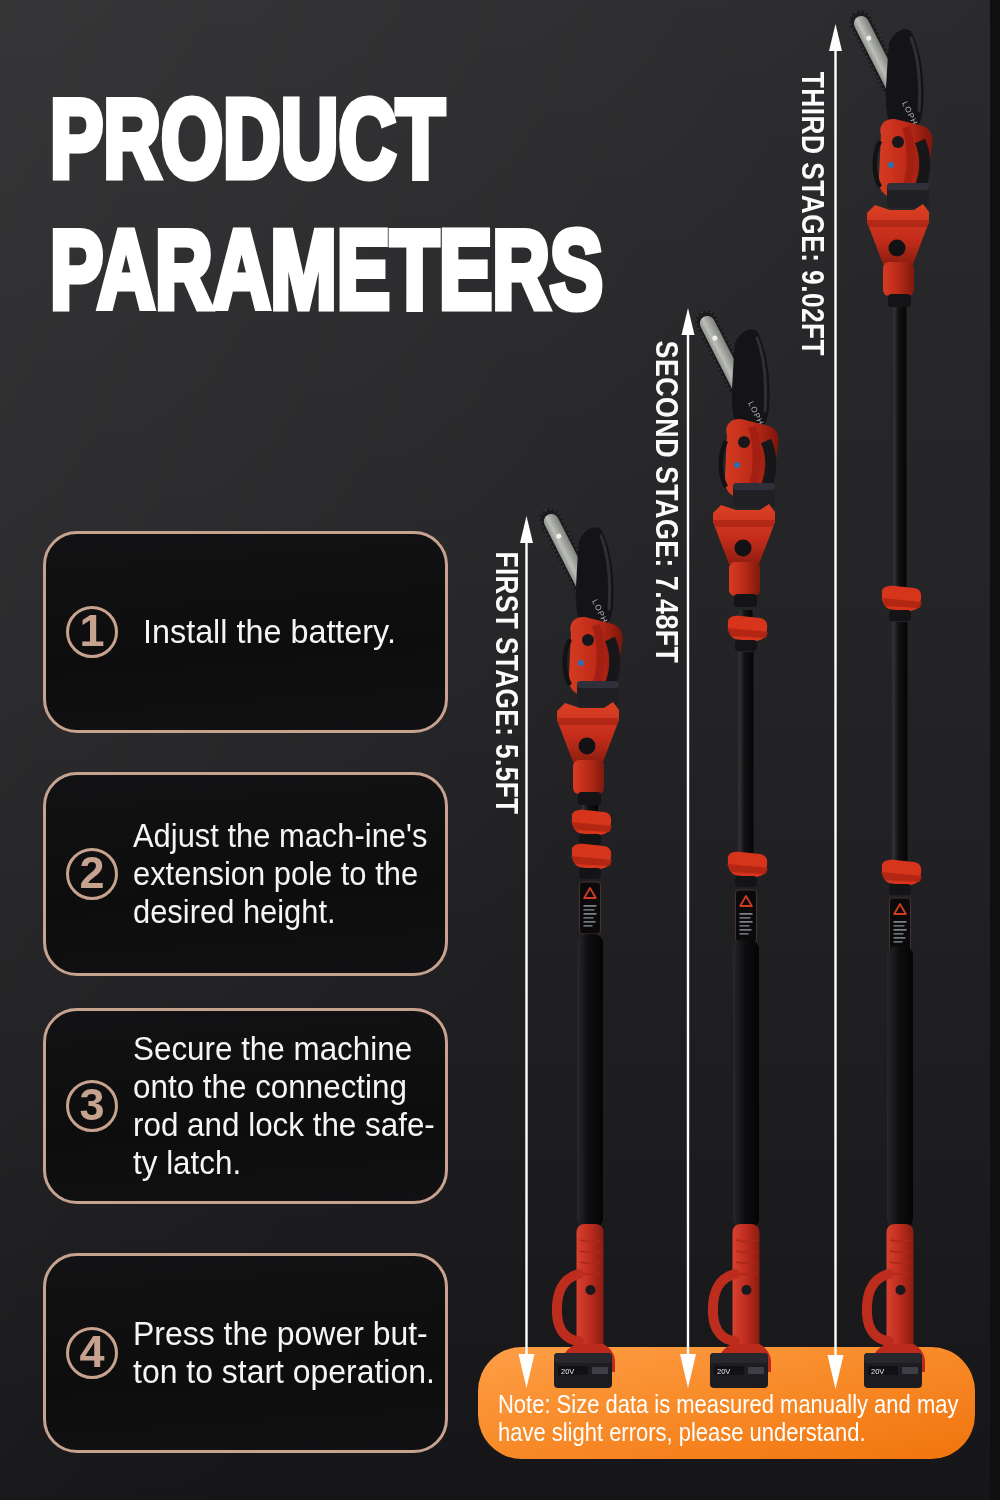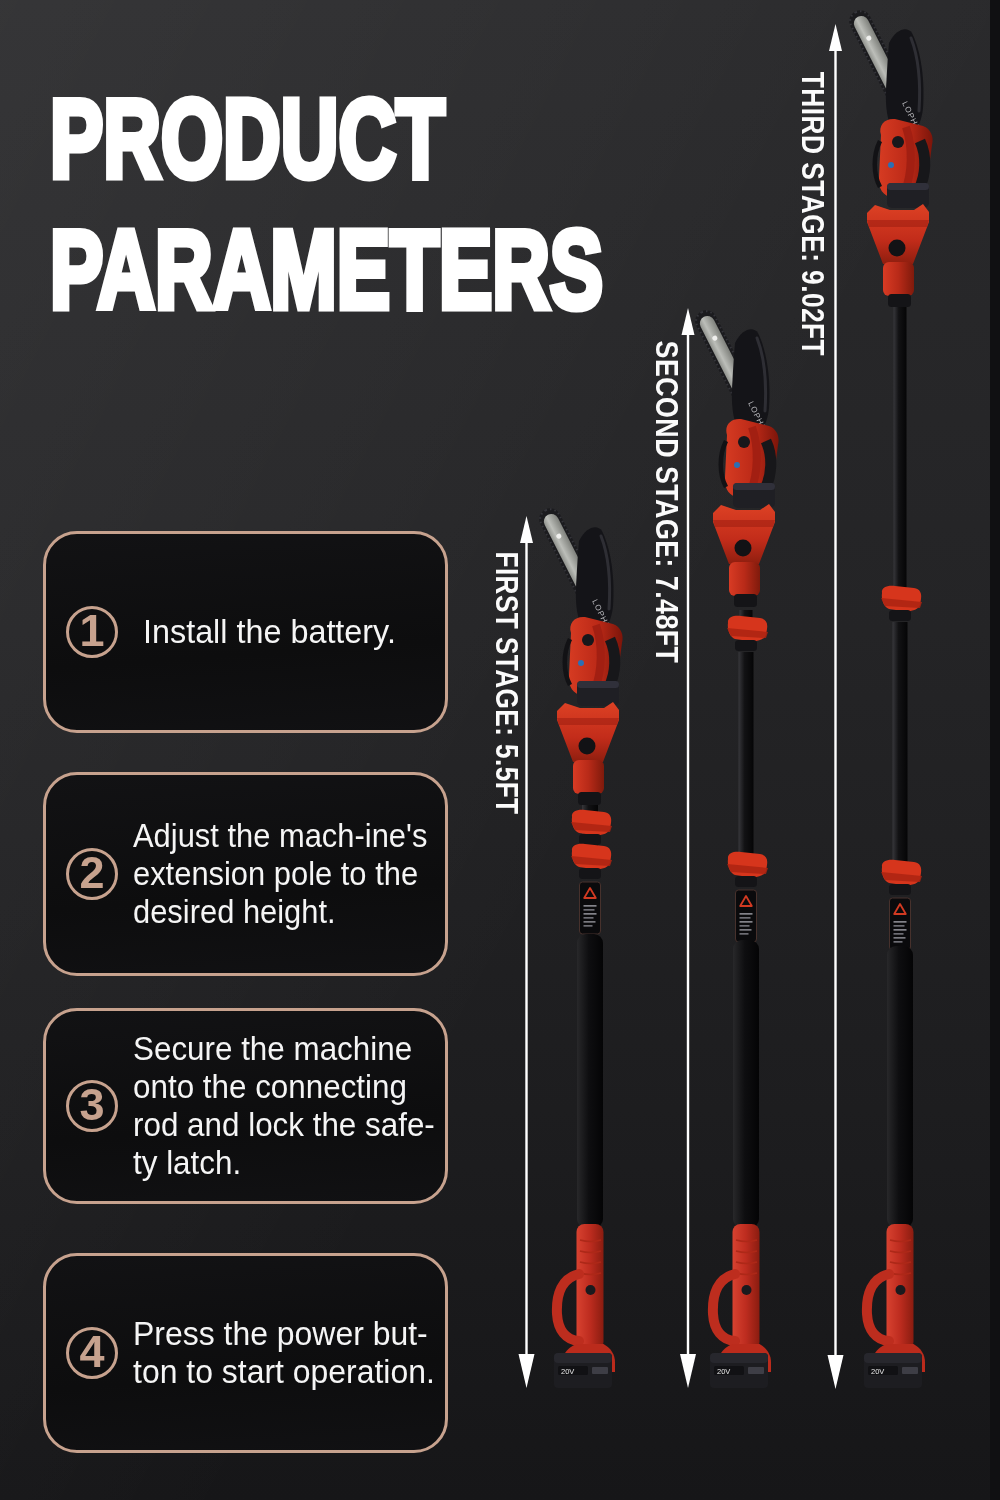"Note: Size data is measured" div.note-box { html: none -> <div> <div> <span>Note: Size data is measured manually and may</span> <span>have slight errors, please understand.</span> </div> </div> }
